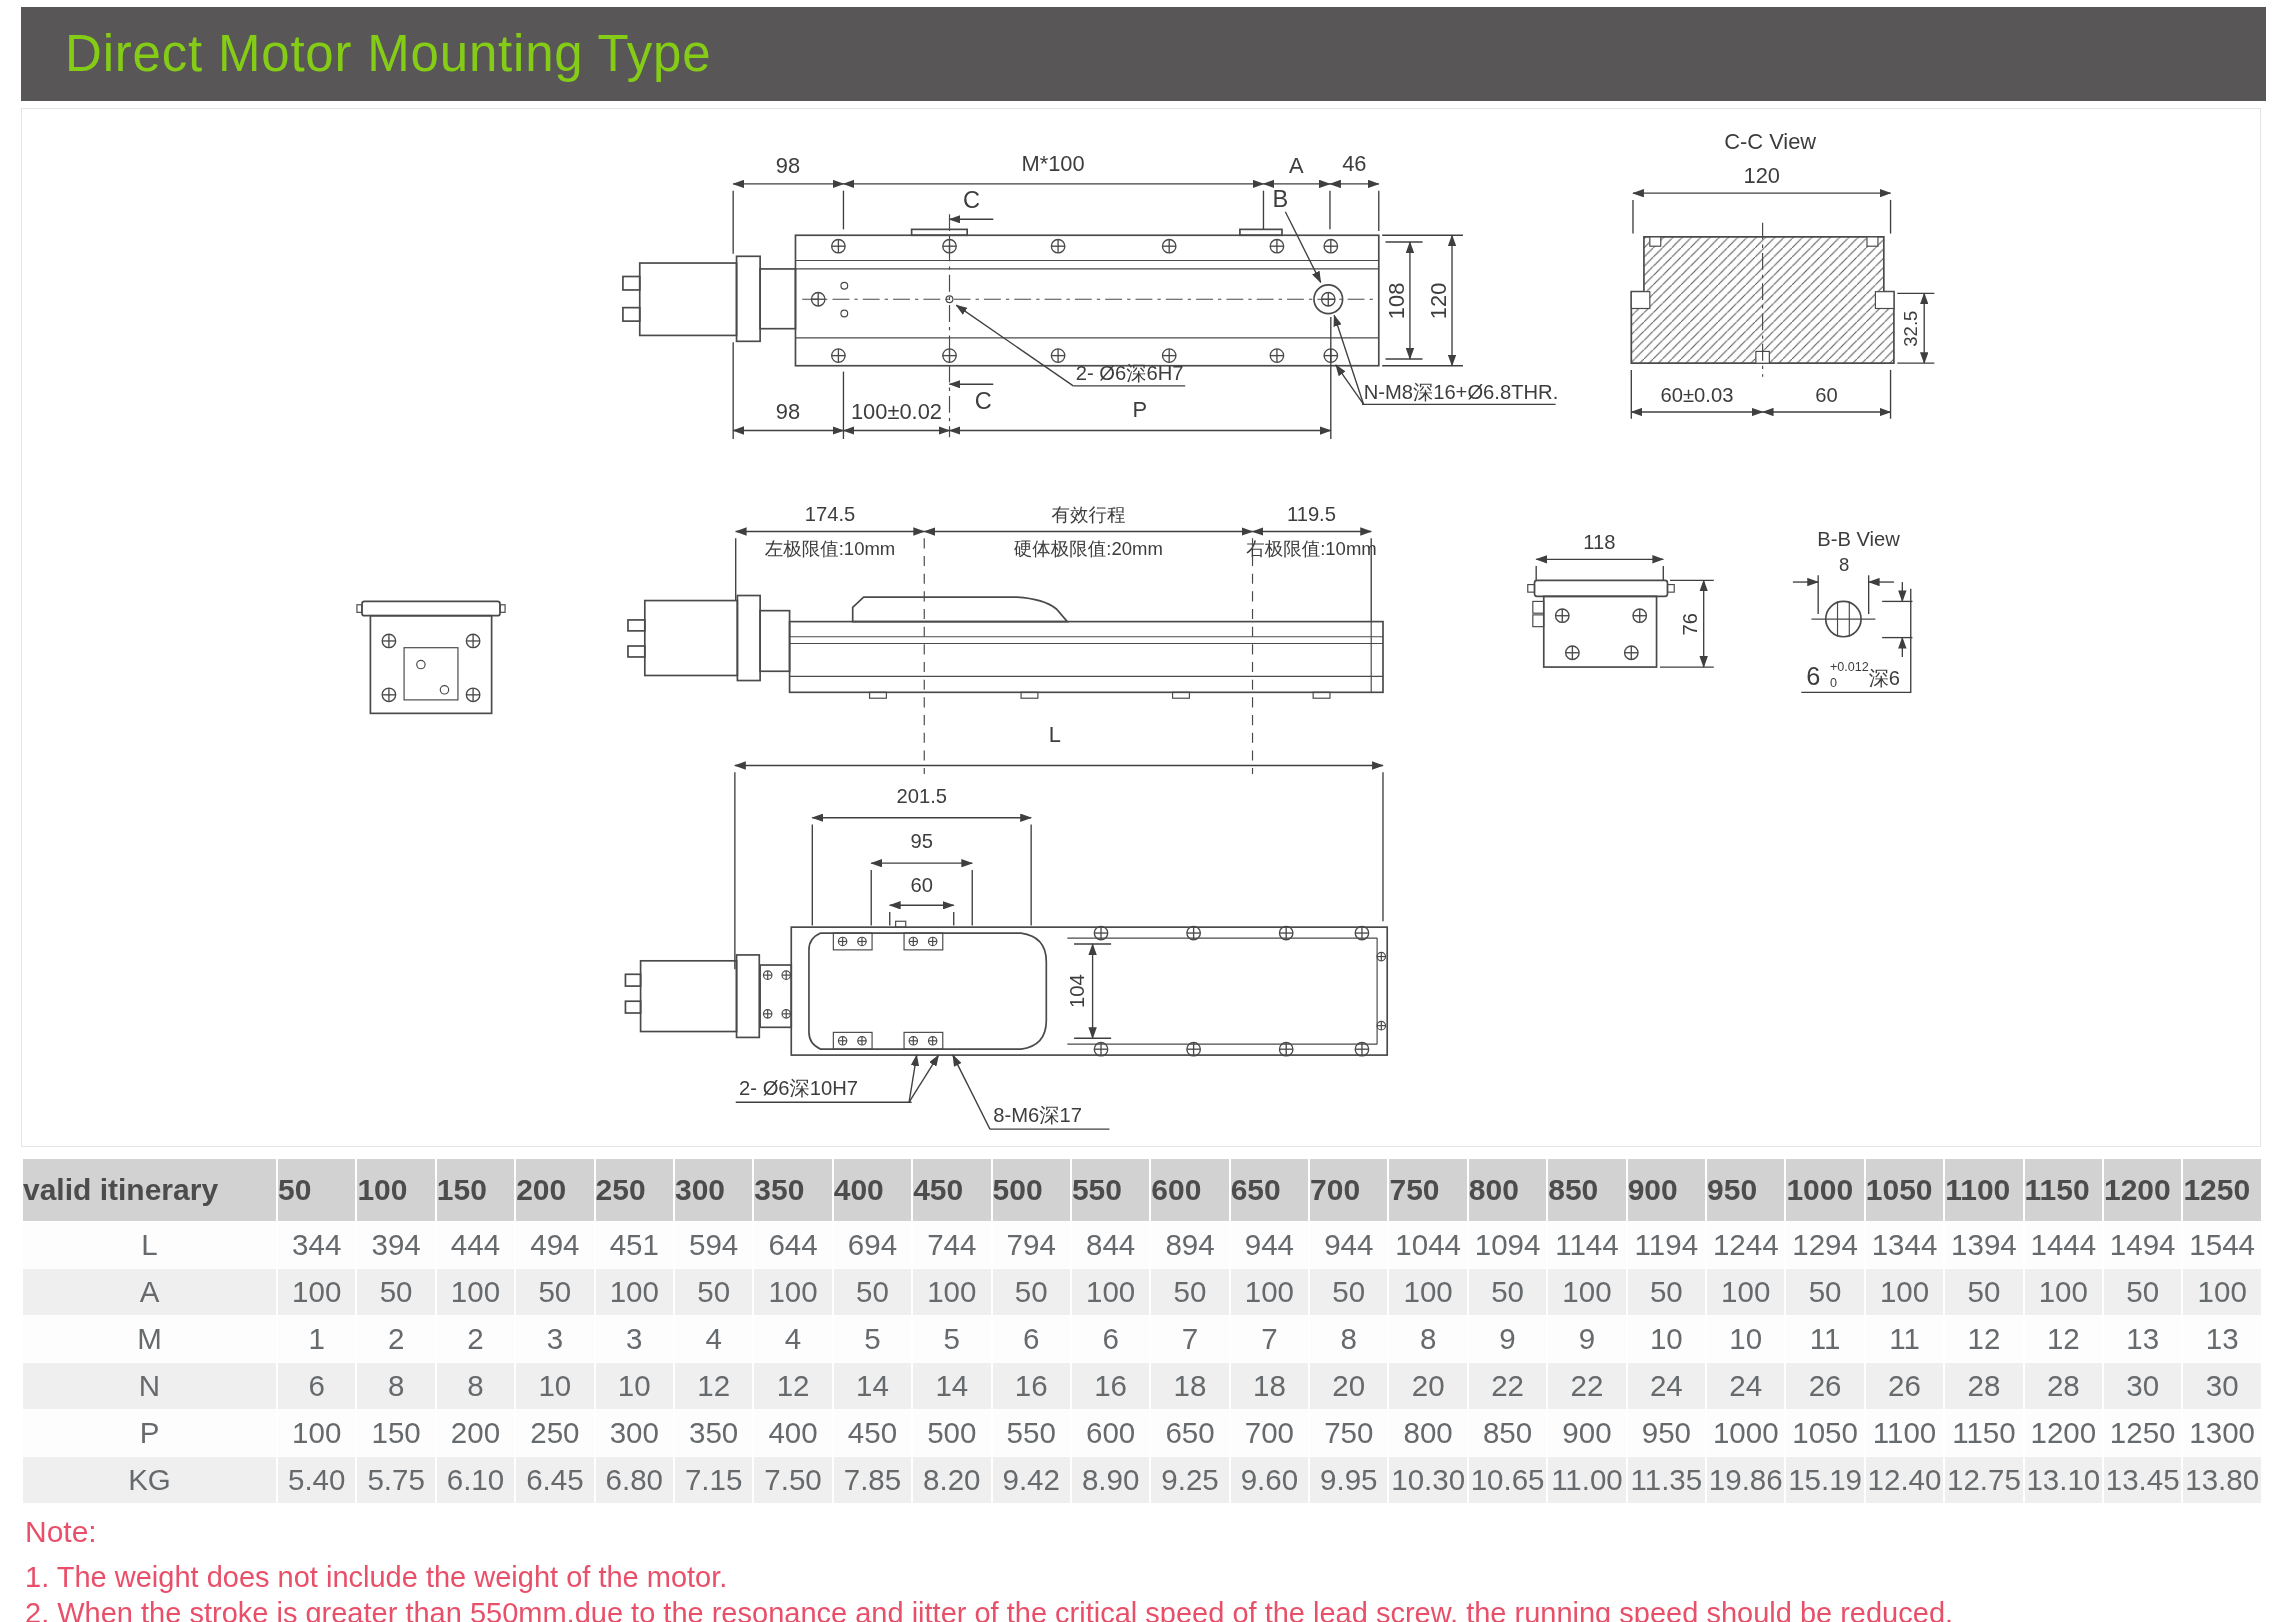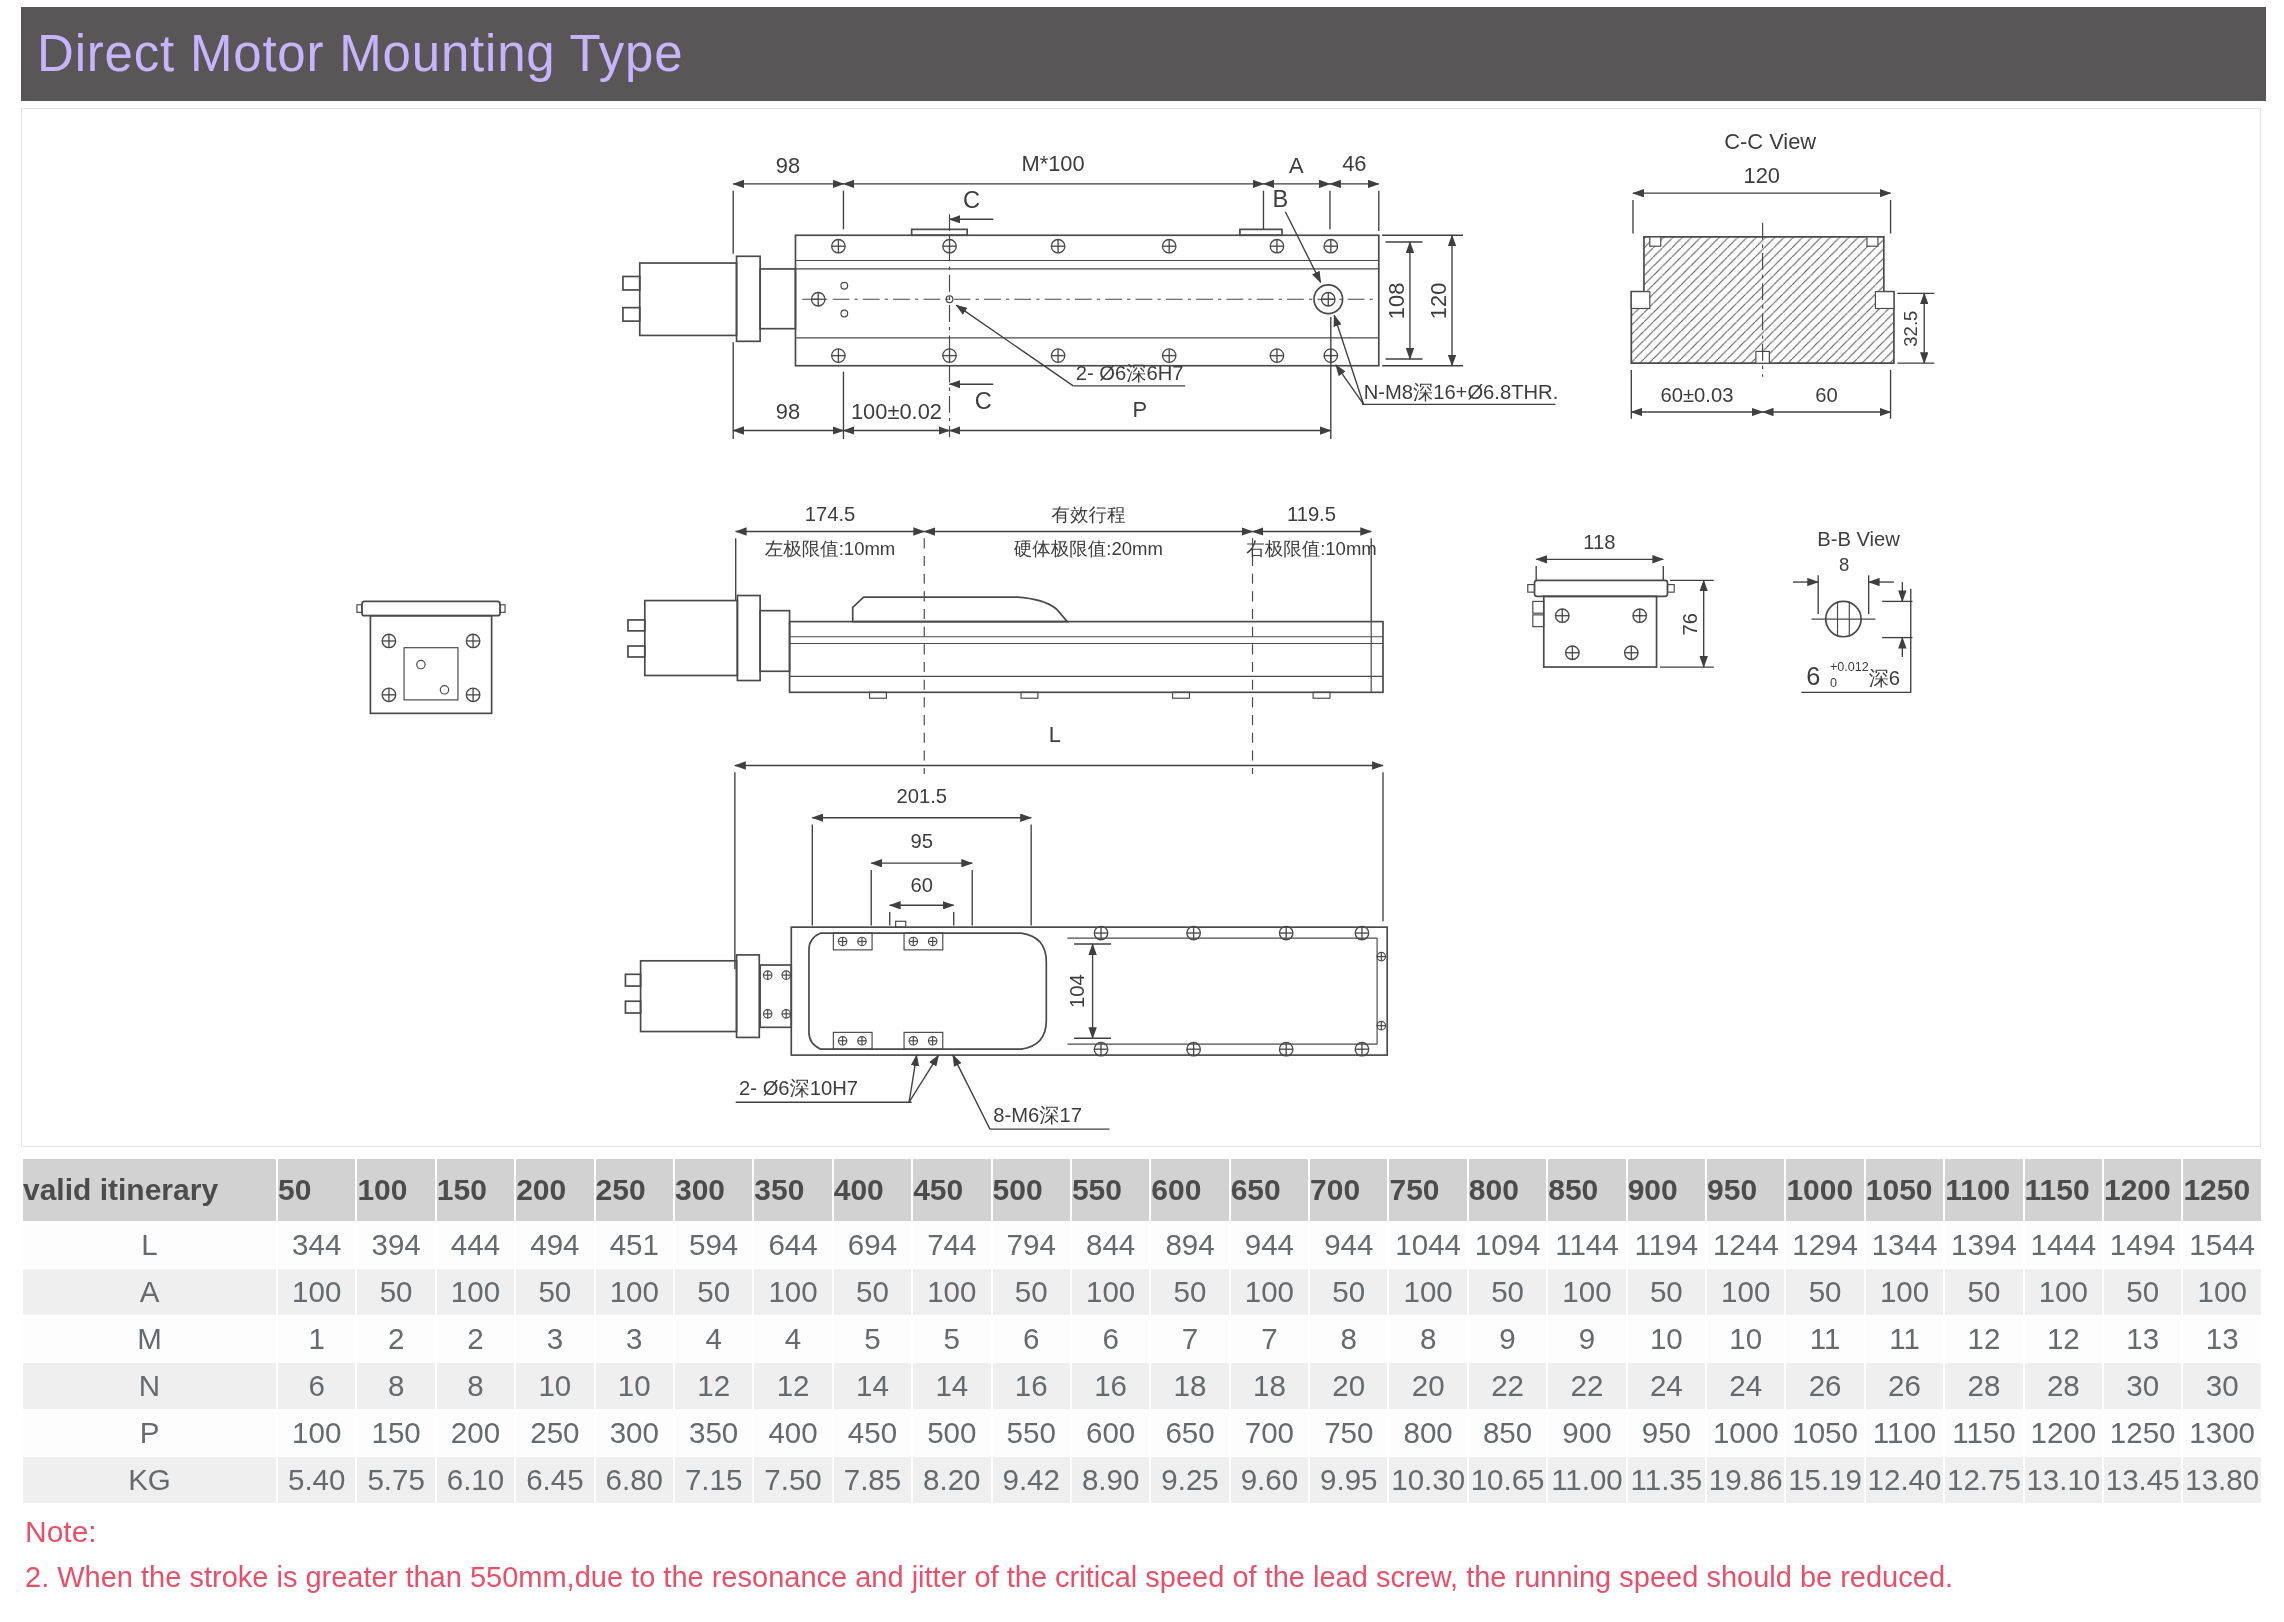"Direct Motor Mounting Type" .title { color: #c4b5fd -> #84cc16; margin-left: 16px -> 44px }
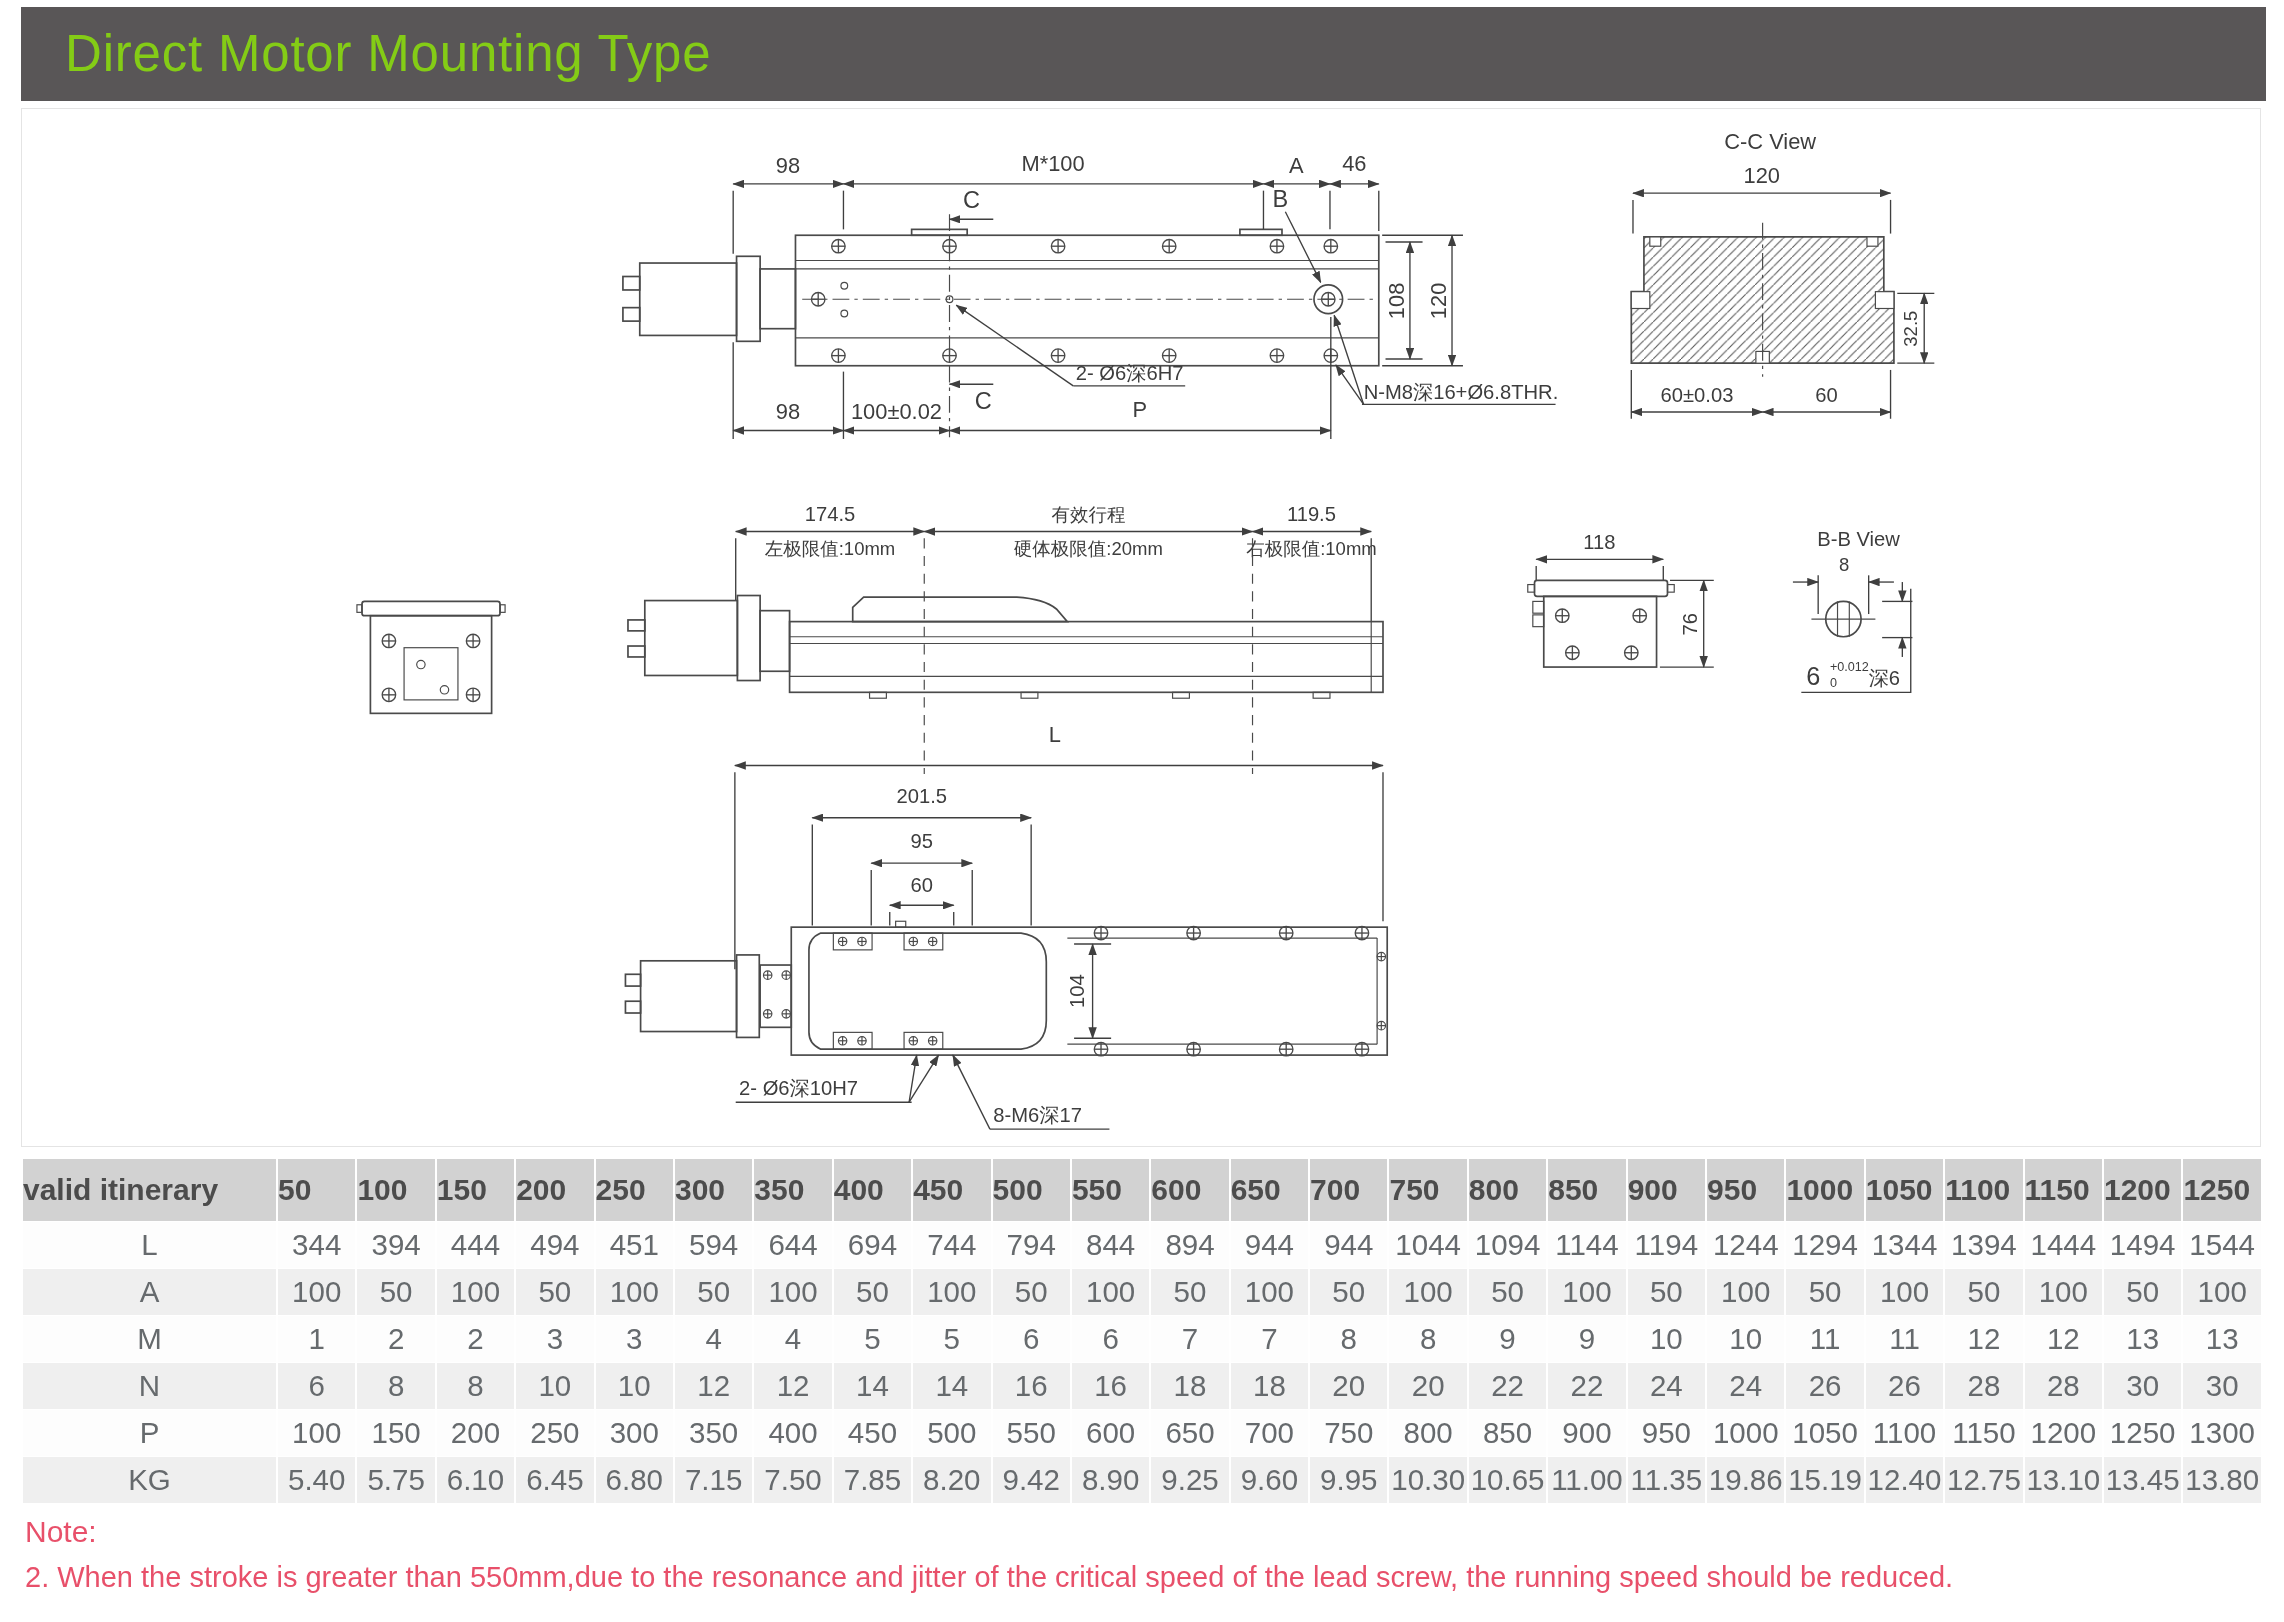"1. The weight does not" div.note-line { html: none -> <div>1. The weight does not include the weight of the motor.</div> }
